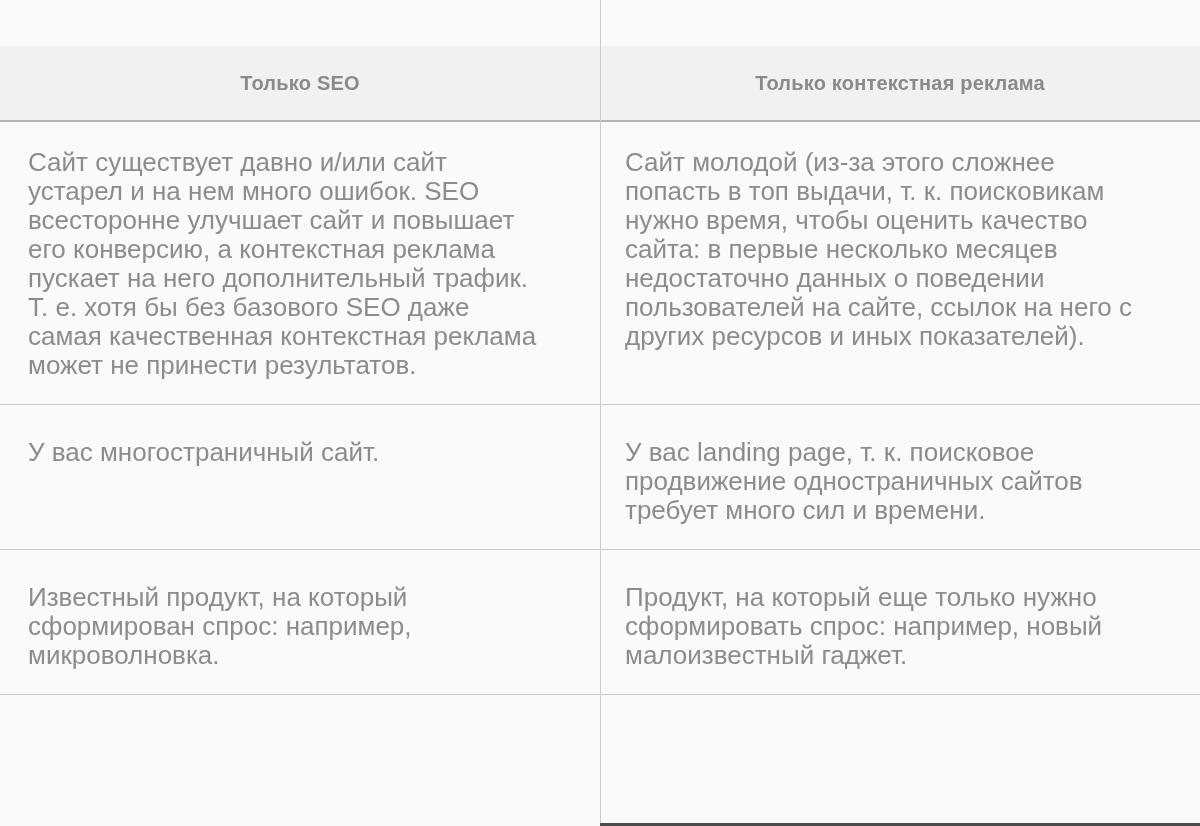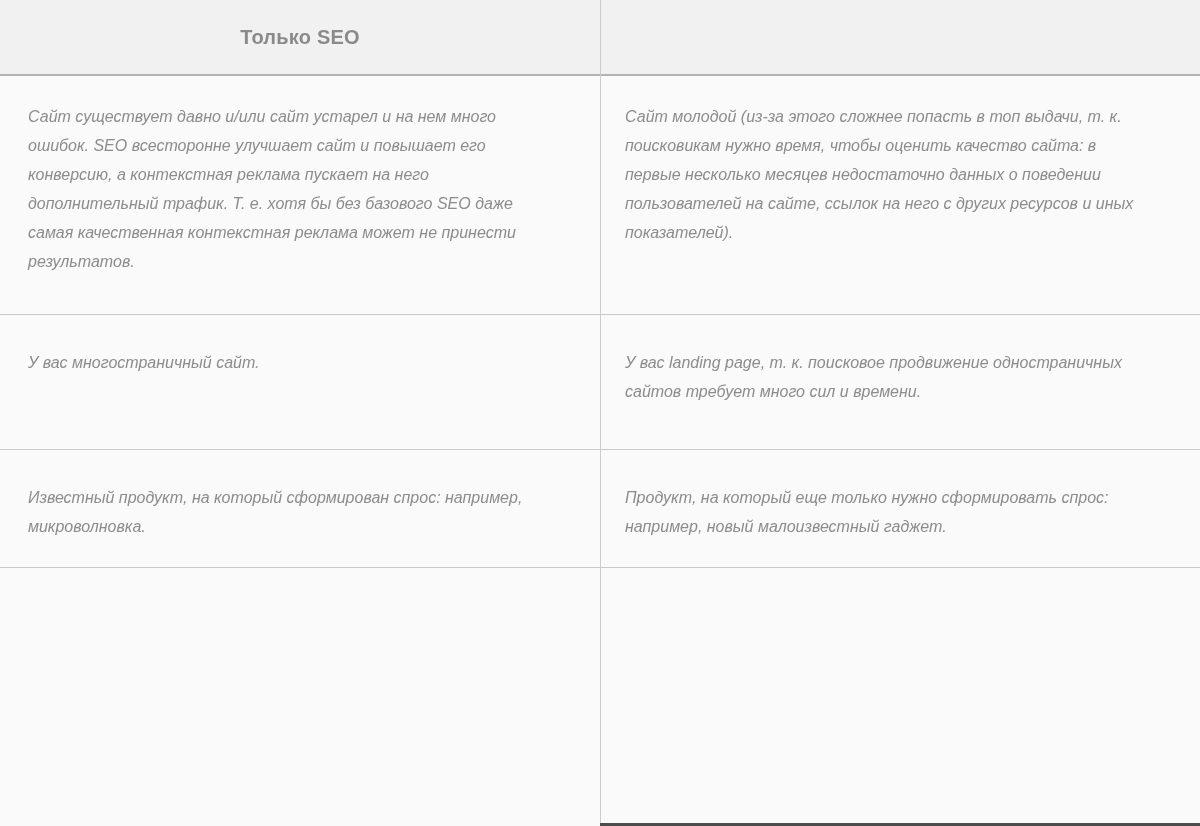"Только SEO" .header-row { margin-top: none -> 46px }
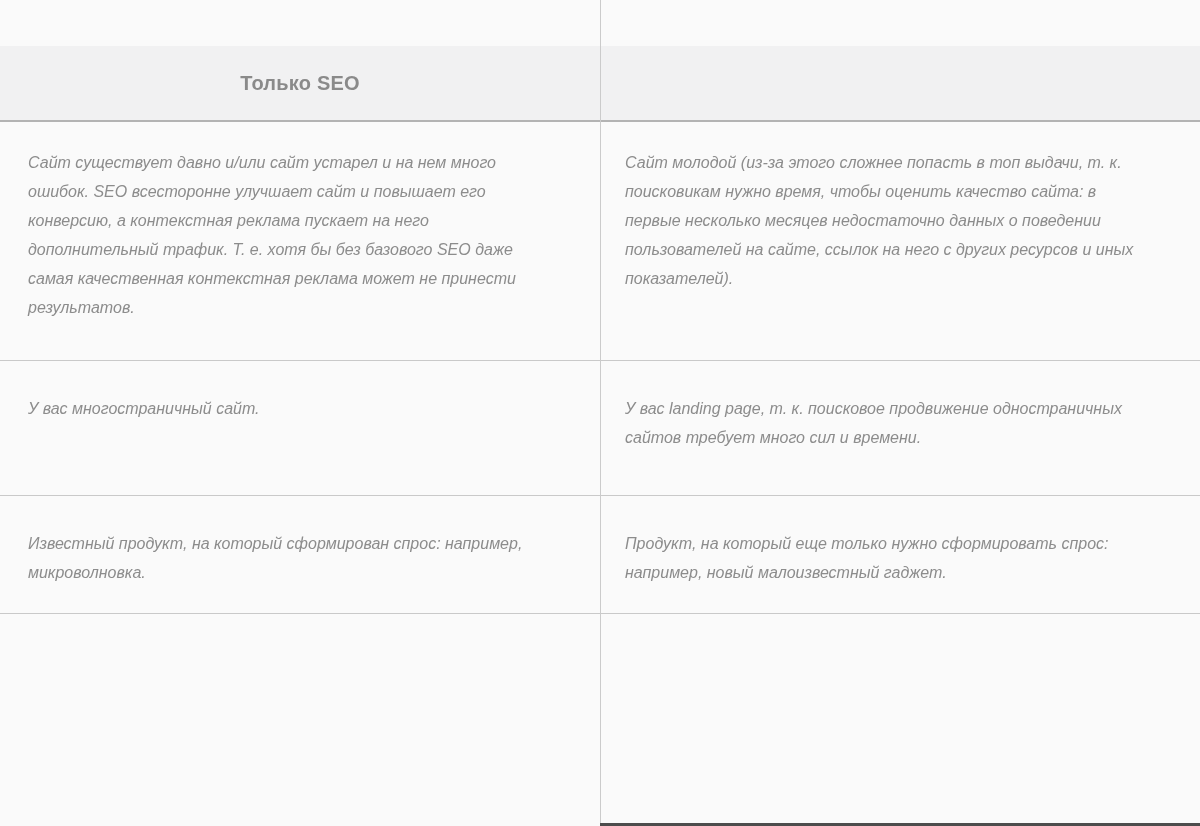"Только контекстная реклама" div.header-cell { html: none -> <div>Только контекстная реклама</div> }
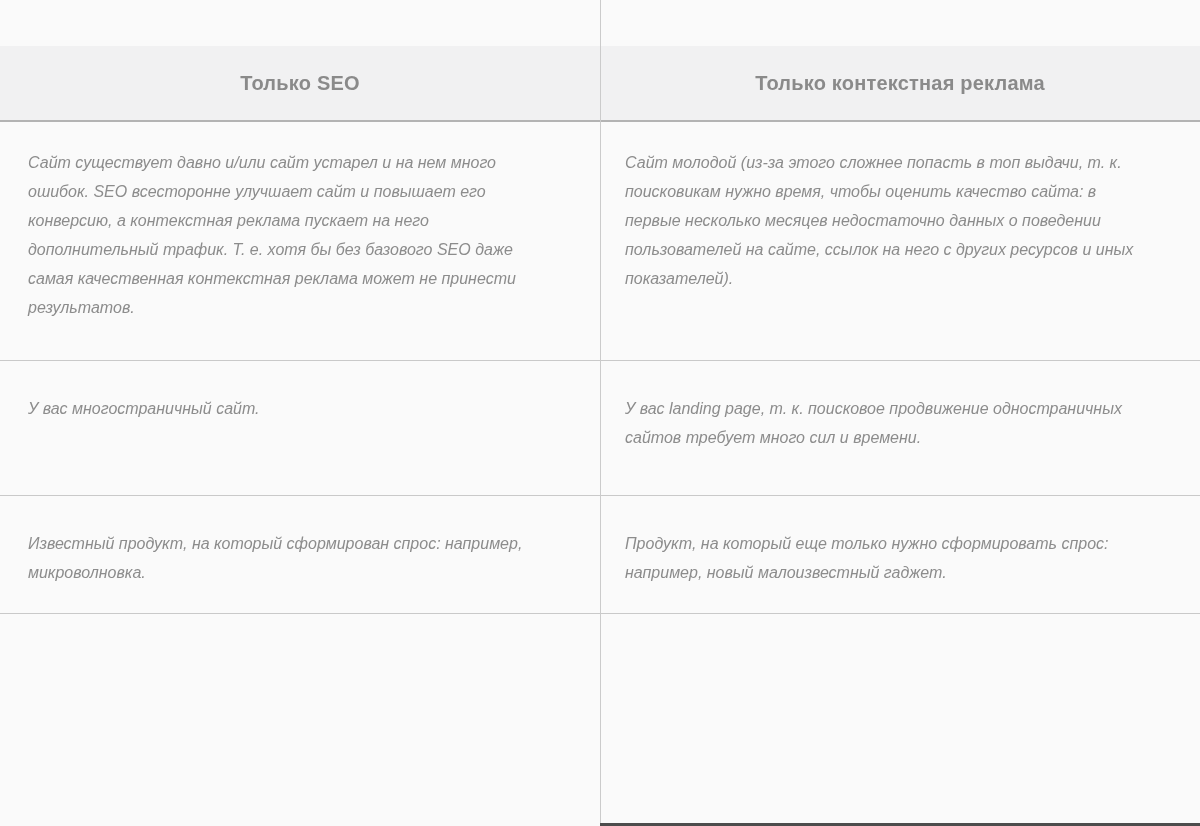"Сайт существует давно и/или сайт" .cell { font-size: 16px -> 26px; font-style: italic -> none }
